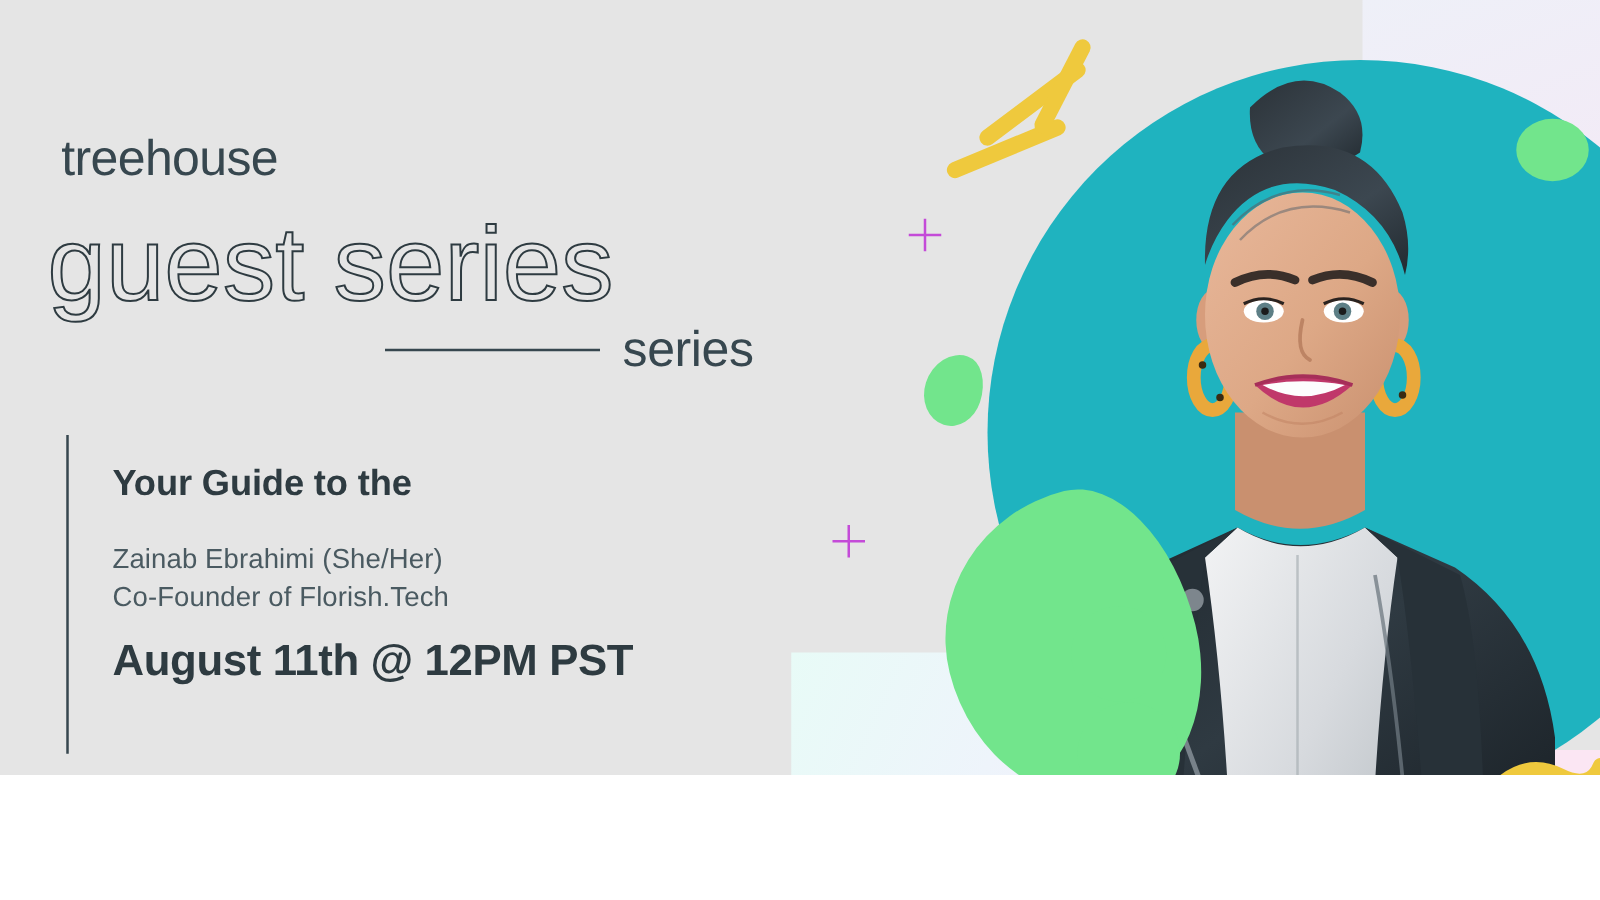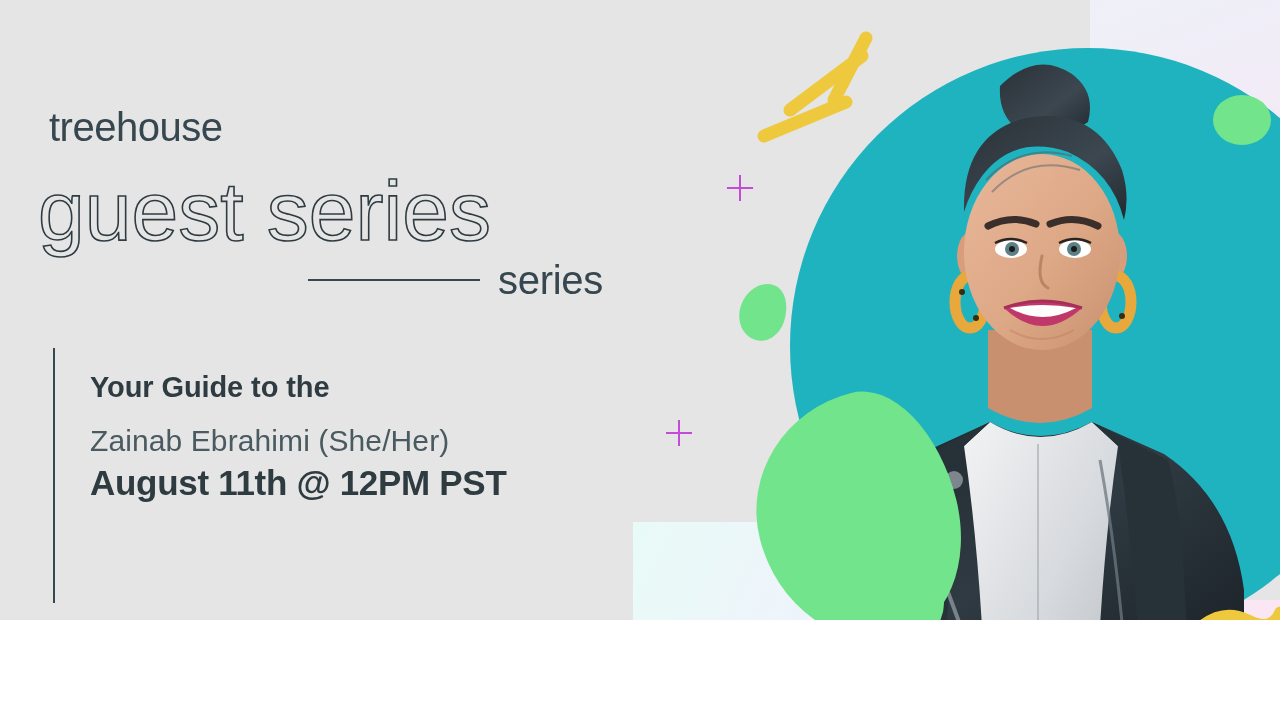"Your Guide to the" .info-title { margin-bottom: 12px -> 24px }
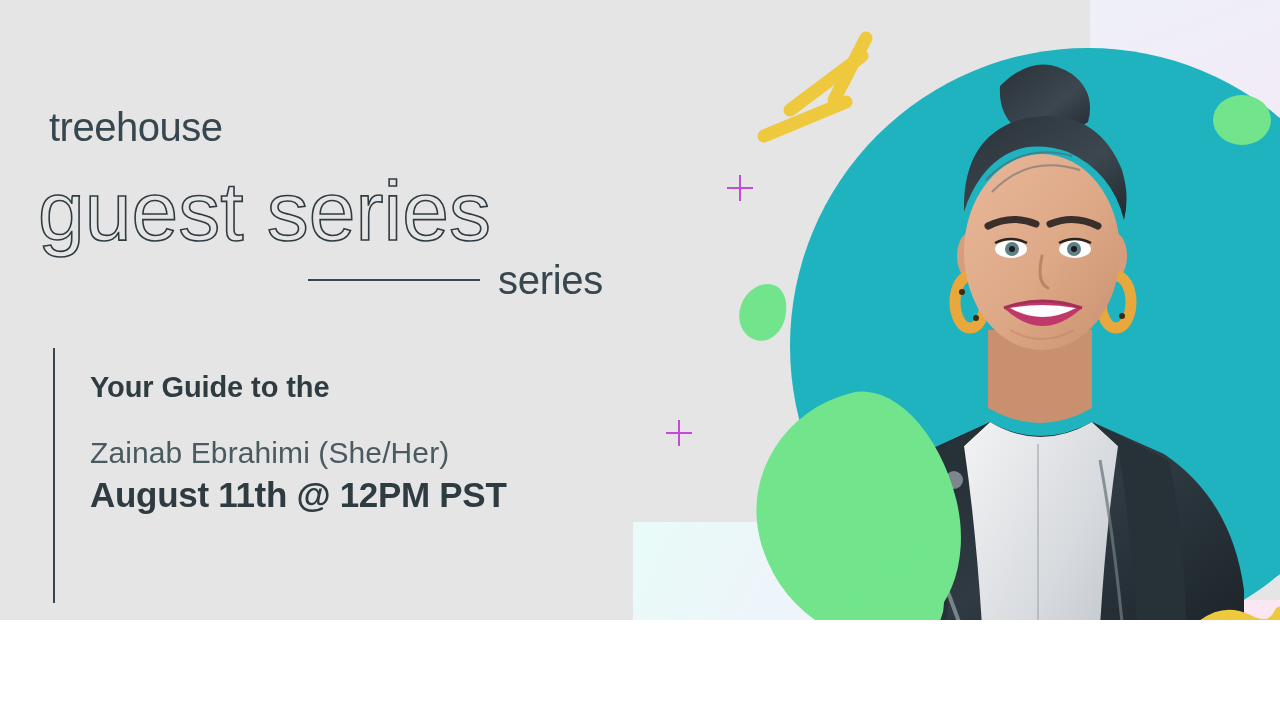"Zainab Ebrahimi (She/Her)" .info-speaker { font-size: 30px -> 22px }
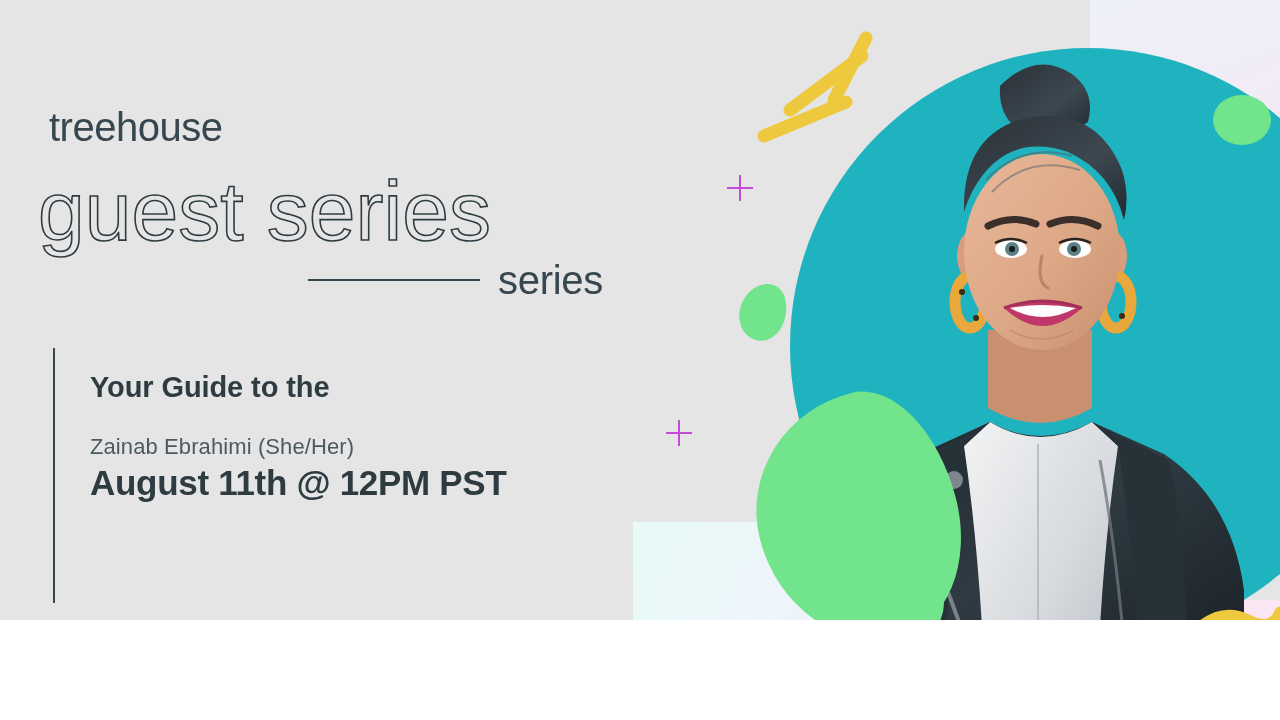"Co-Founder of Florish.Tech" div.info-role { html: none -> <div>Co-Founder of Florish.Tech</div> }
